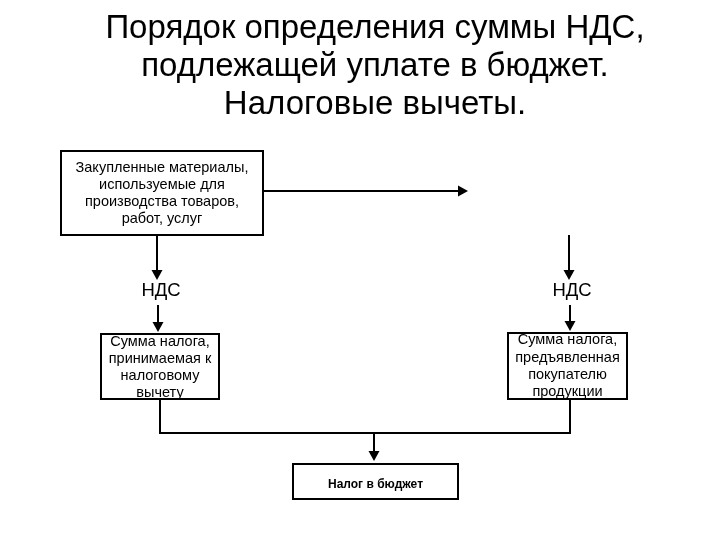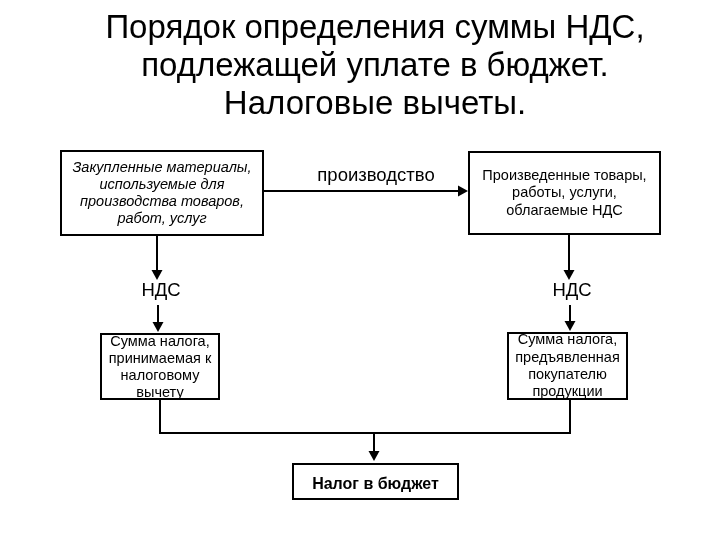"Закупленные материалы," #box-purchased { font-style: italic -> none }
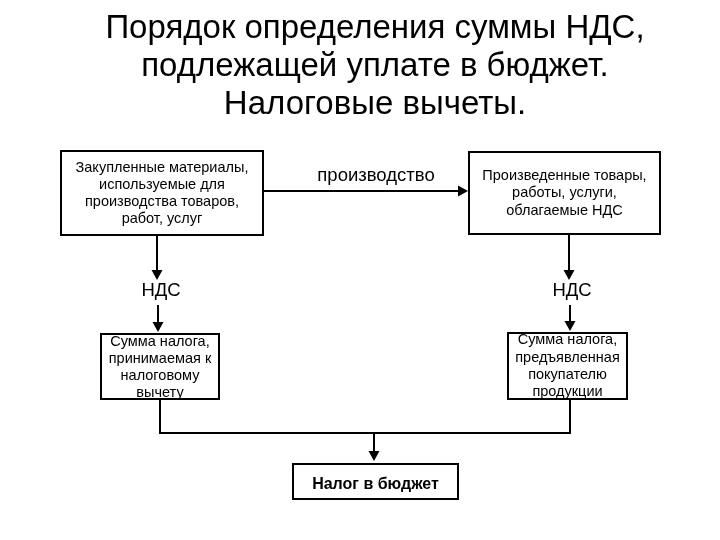"производство" div.conn-label { html: <div>производство</div> -> none }
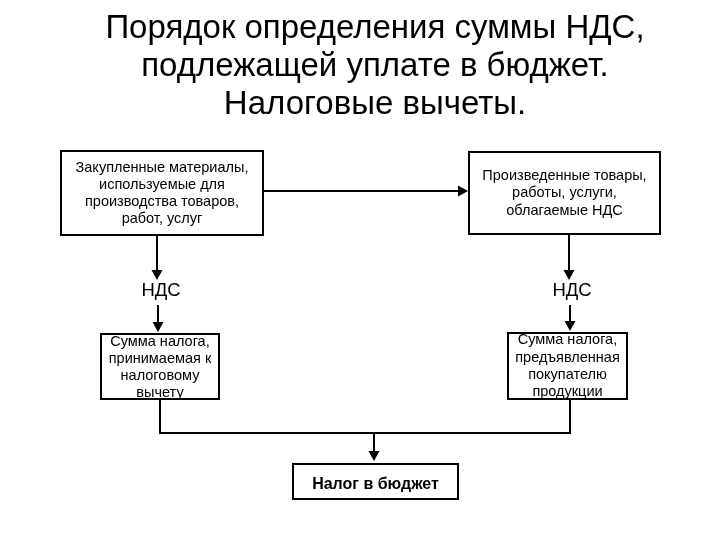"Произведенные товары," div.node { html: <div> <div>Произведенные товары, работы, услуги, облагаемые НДС</div> </div> -> none }
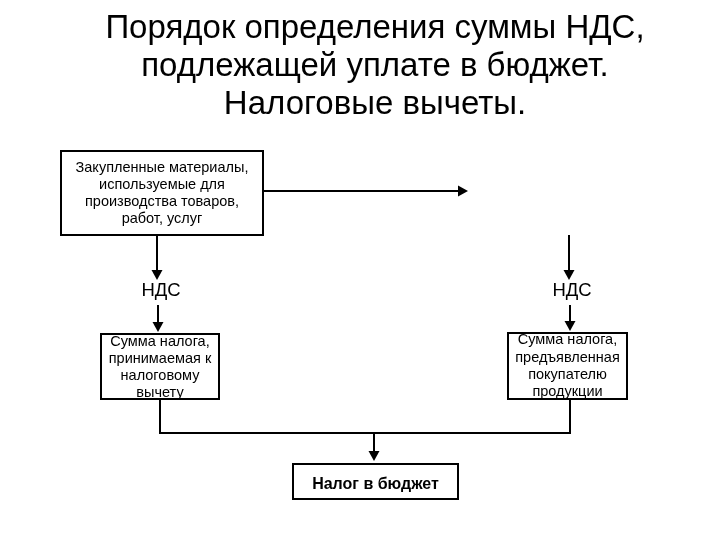"Налог в бюджет" #box-budget { font-size: 16px -> 12px }
